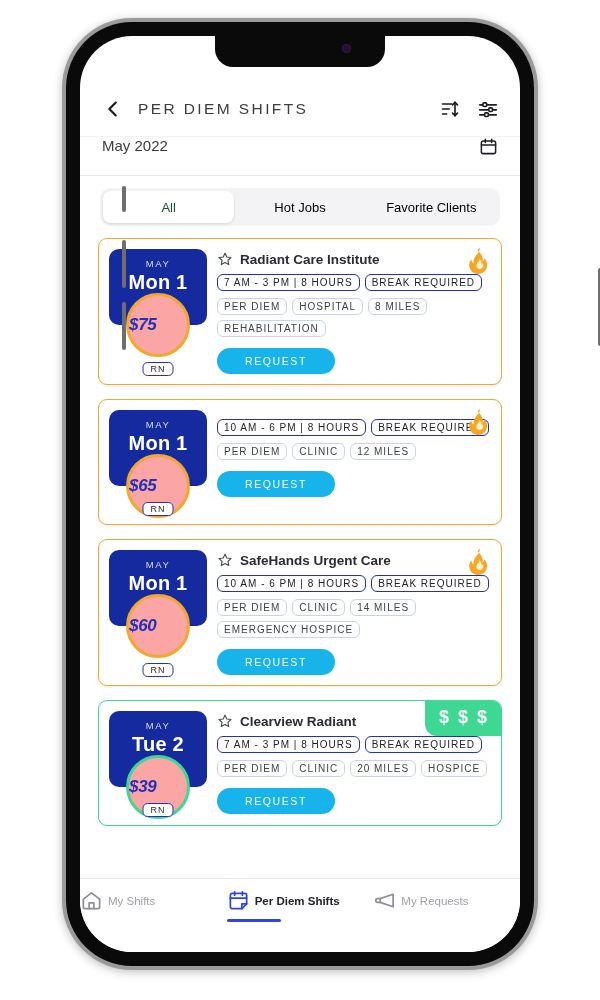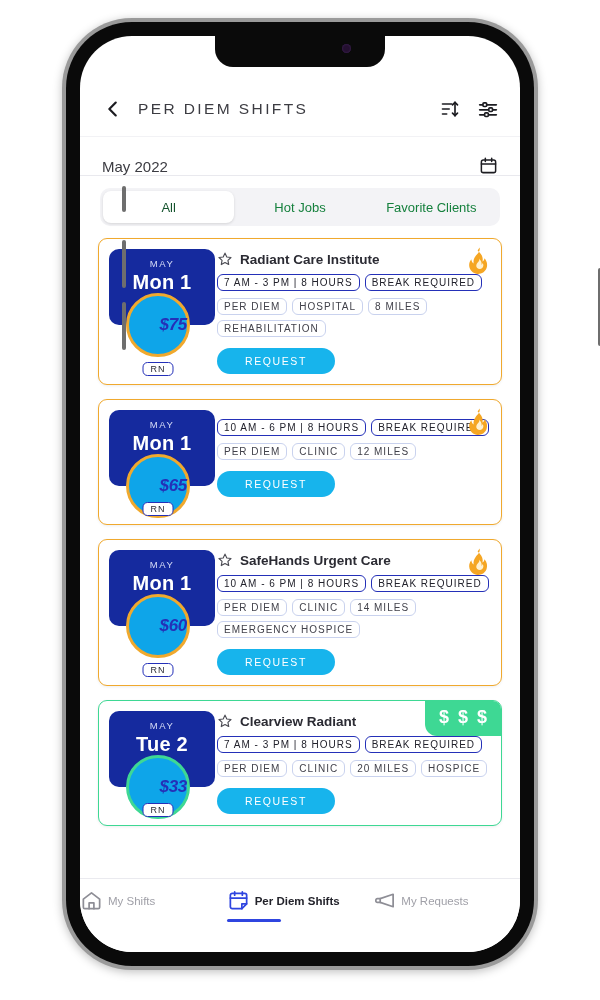"May 2022" .monthrow { align-items: flex-end -> flex-start }
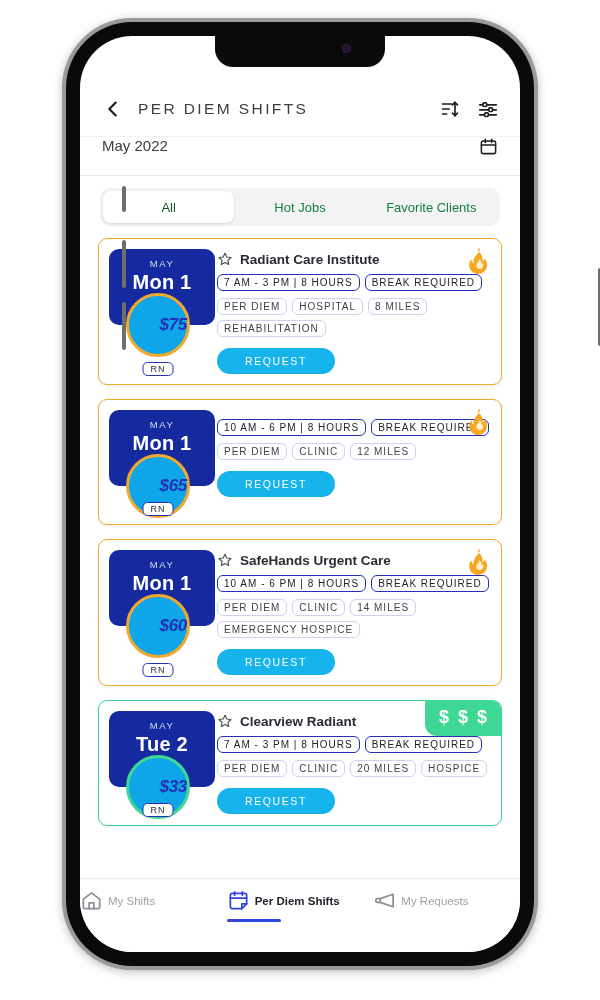"Hot Jobs" .seg-item { color: #15803d -> #000000 }
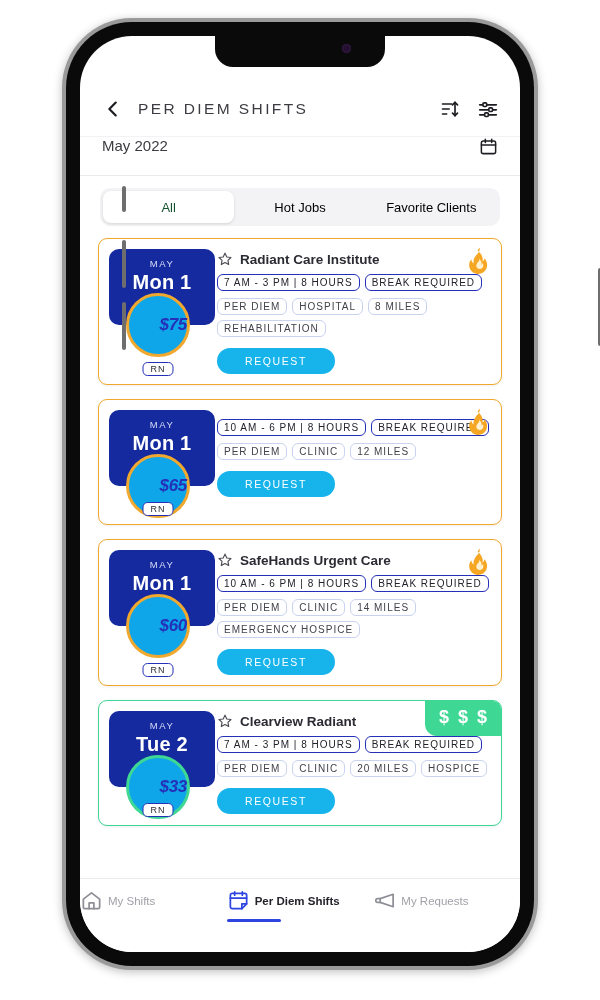"MAY" .dateblk { width: 106px -> 98px }
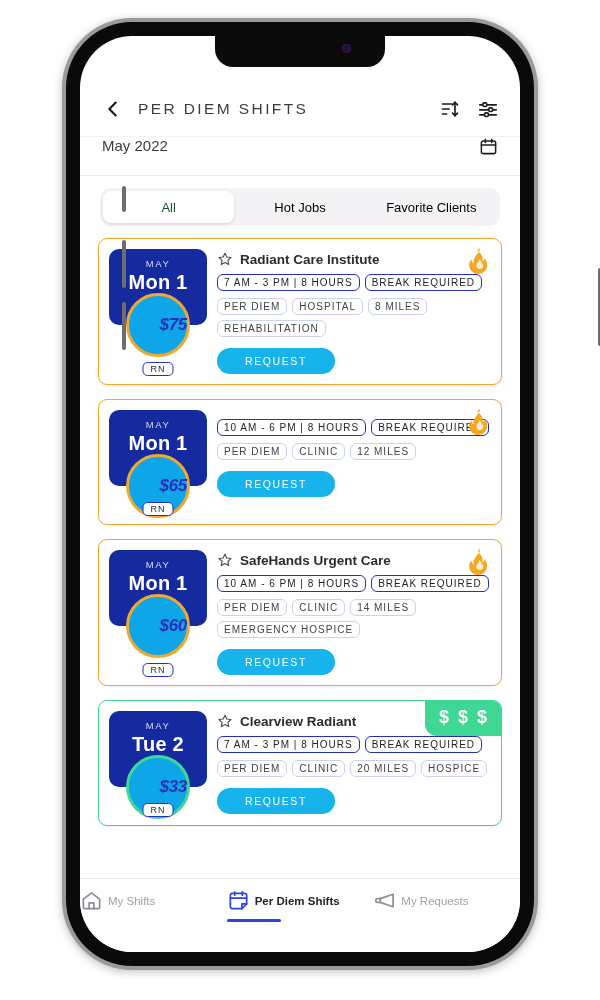"$75" .pricecircle { background: #0ea5e9 -> #fca5a5; justify-content: flex-end -> flex-start }
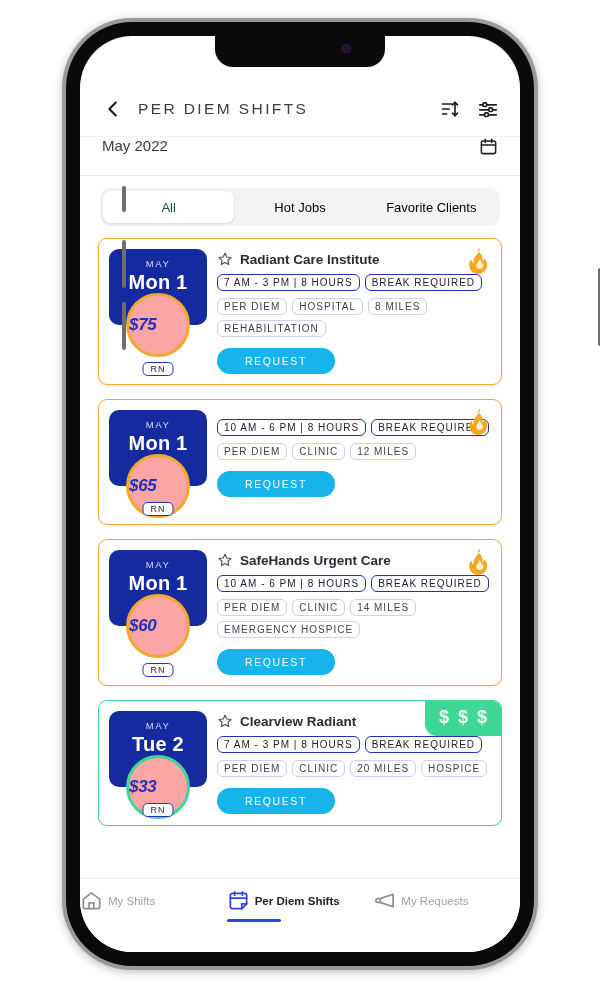"$33" span.price { text: $33 -> $39 }
